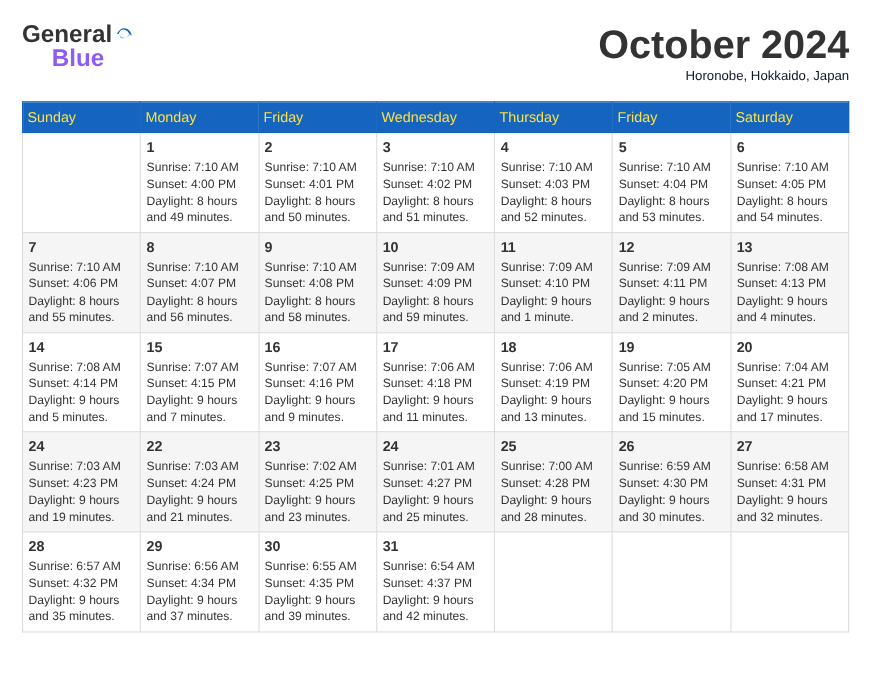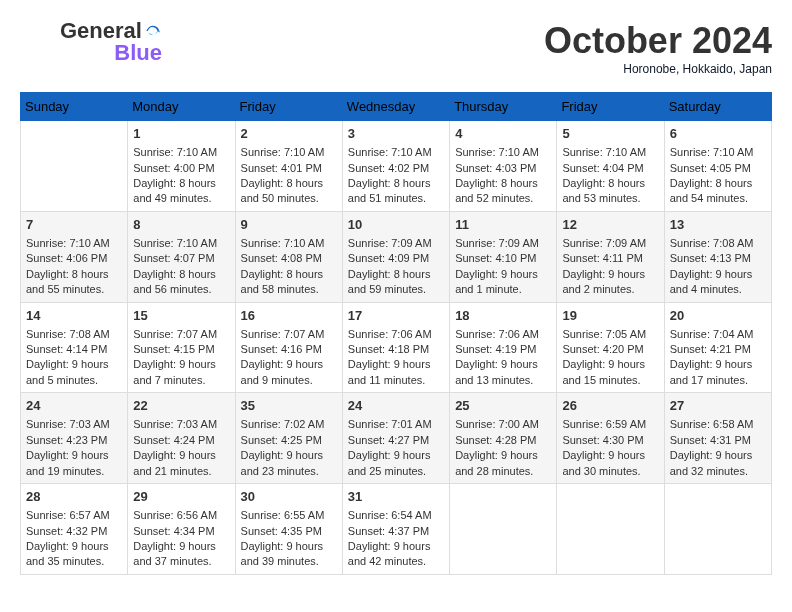"General" .logo { align-items: flex-end -> center; margin-left: 40px -> none }
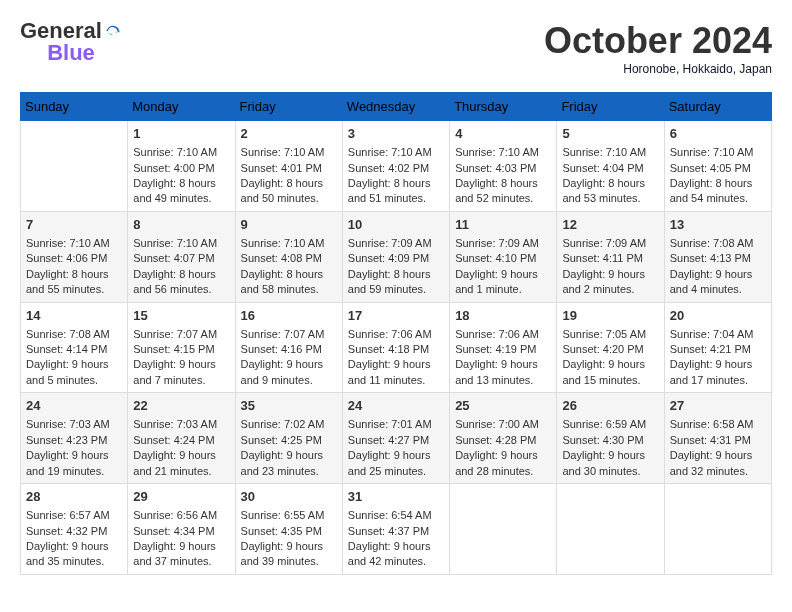"Sunday" thead th { color: #000000 -> #fde047 }
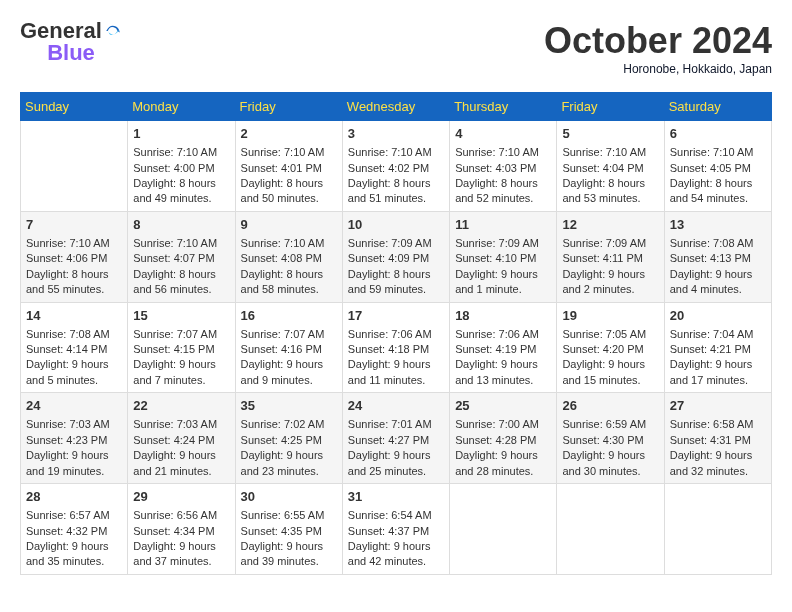"35" span.day-num { text: 35 -> 23 }
